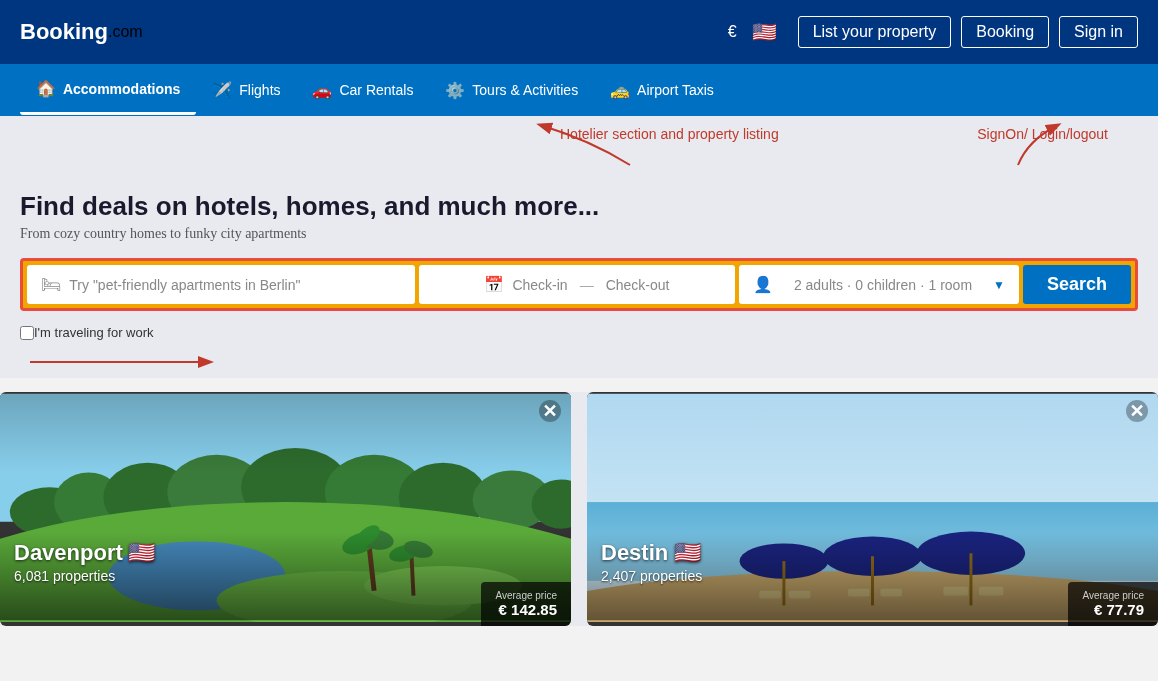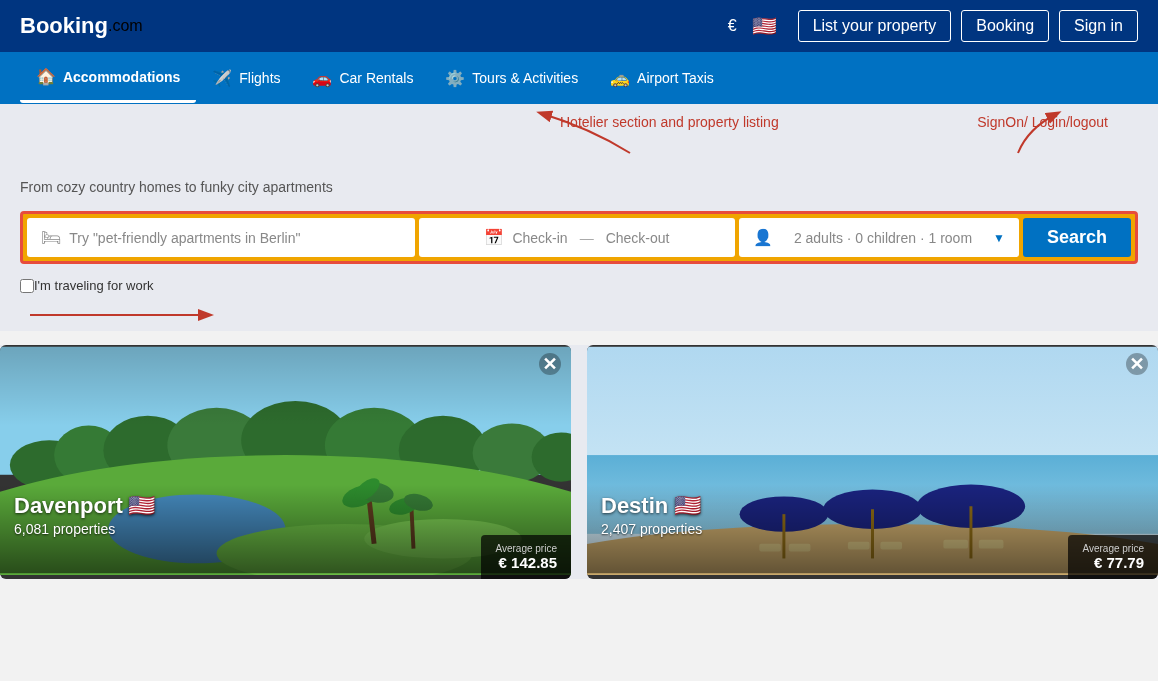"Booking" .header { height: 52px -> 64px }
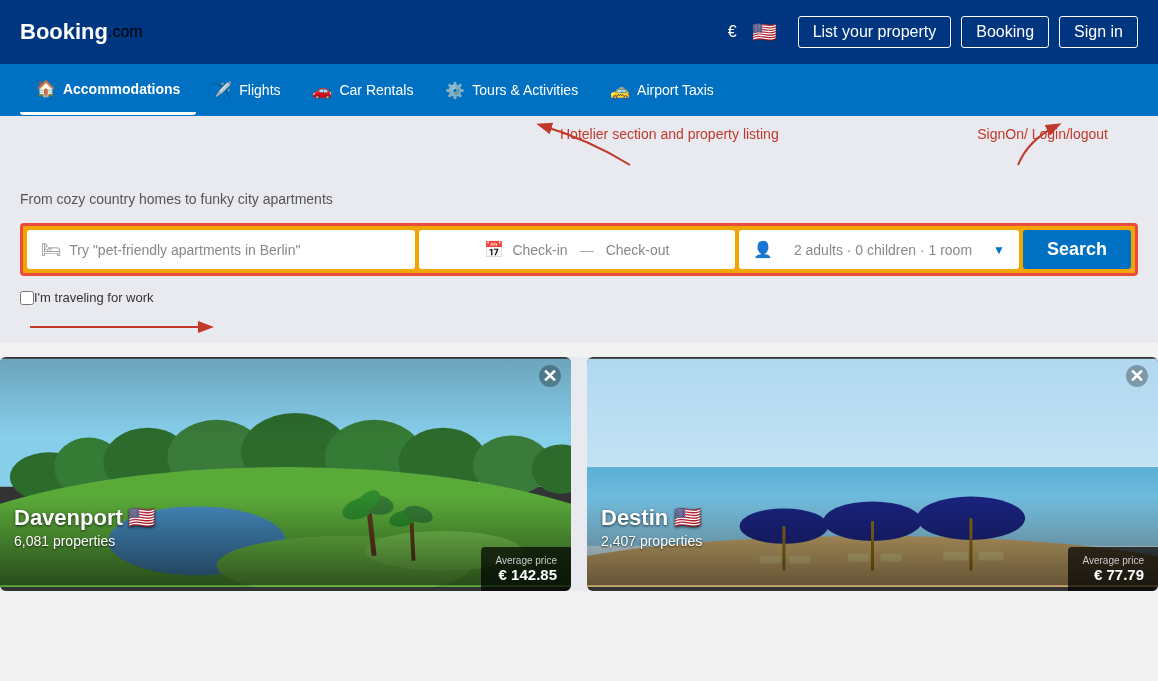"Find deals on hotels, homes," h1 { html: none -> <h1>Find deals on hotels, homes, and much more...</h1> }
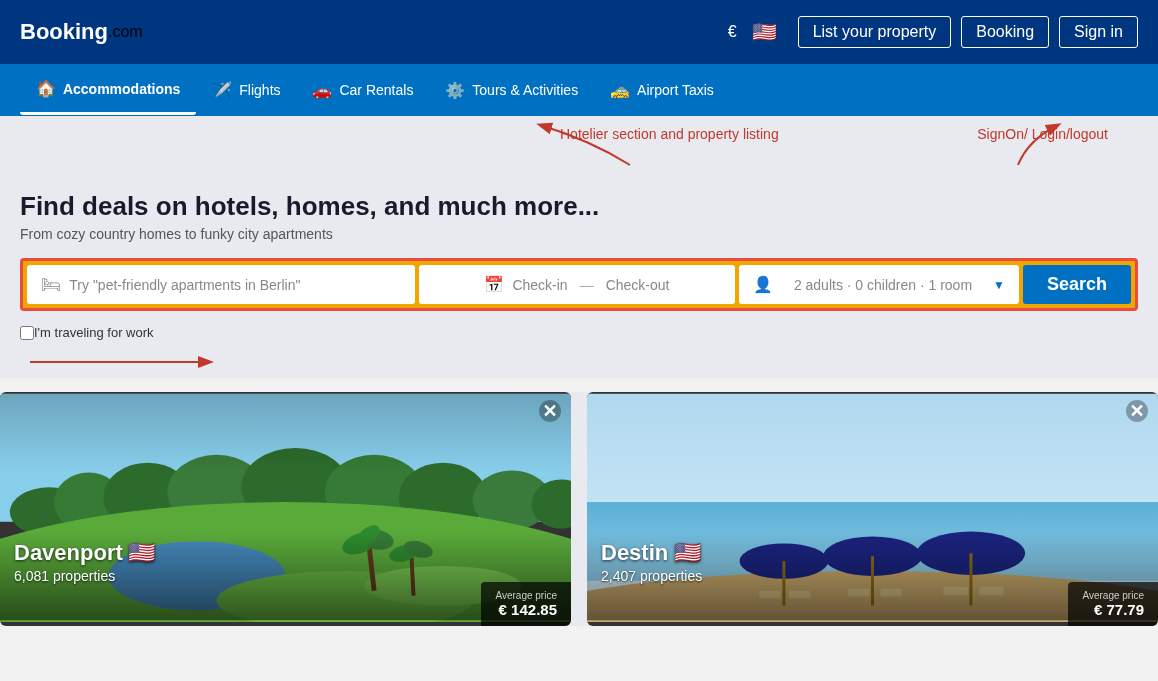"From cozy country homes to" .hero p { font-family: none -> Liberation Serif, serif }
